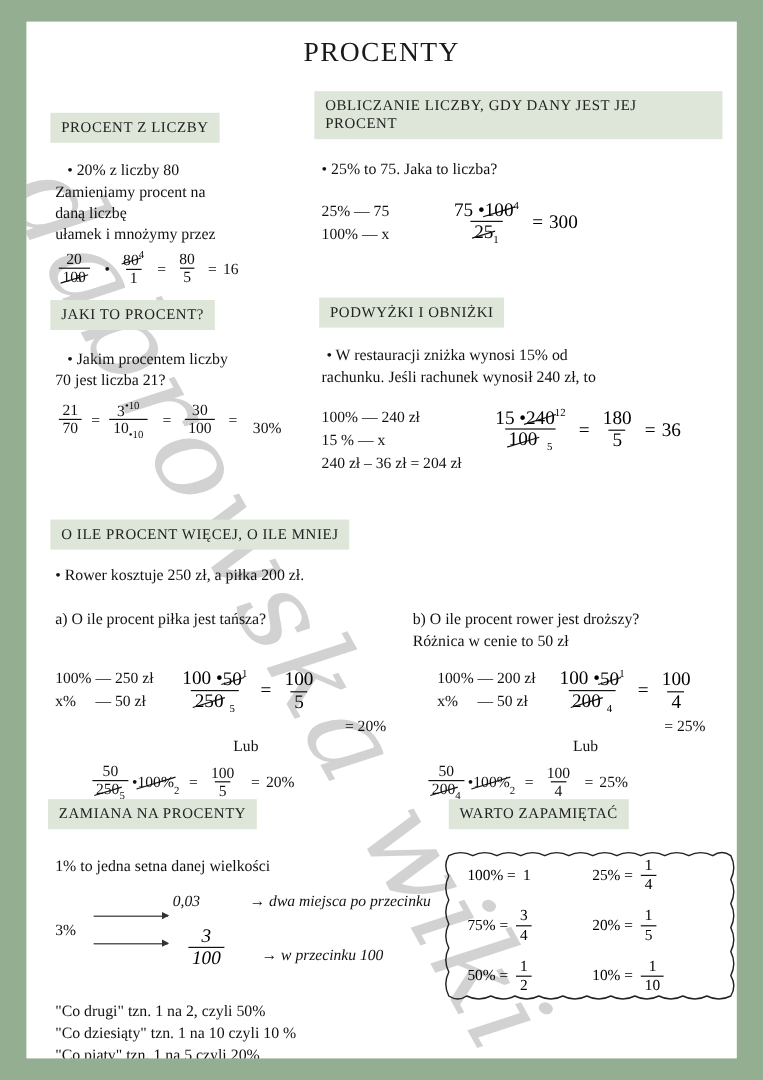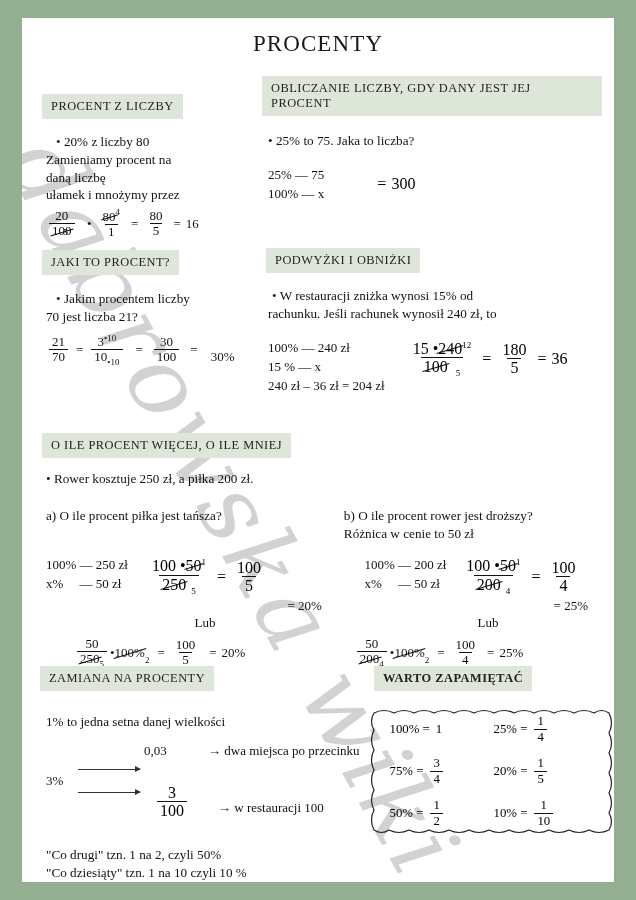"75 •1004" span.frac { html: none -> <span> <span><span>75</span> <span>•</span><span>100</span><span>4</span></span> <span><span>25</span><span>1</span></span> </span> }
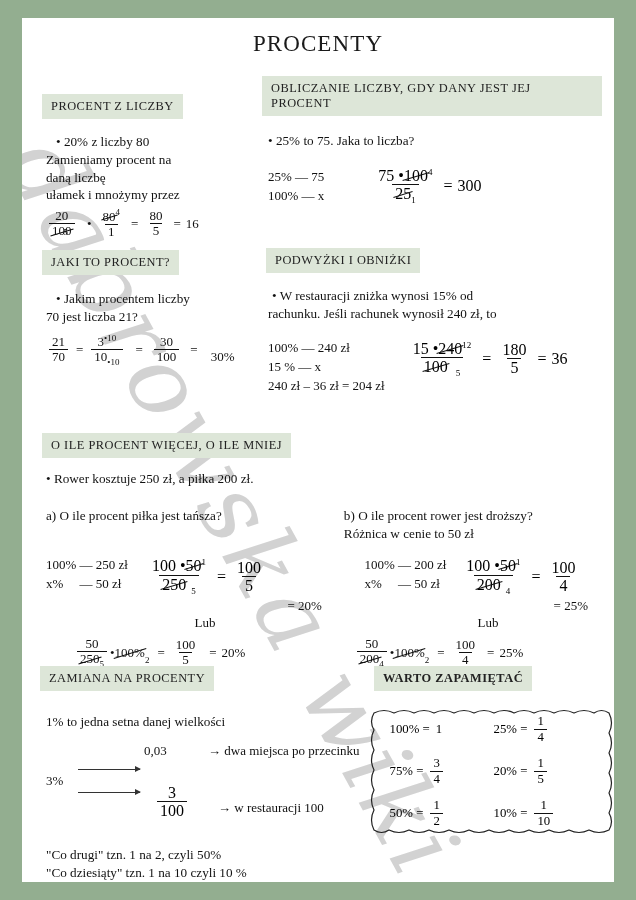"WARTO ZAPAMIĘTAĆ" div.hdr { font-weight: bold -> none }
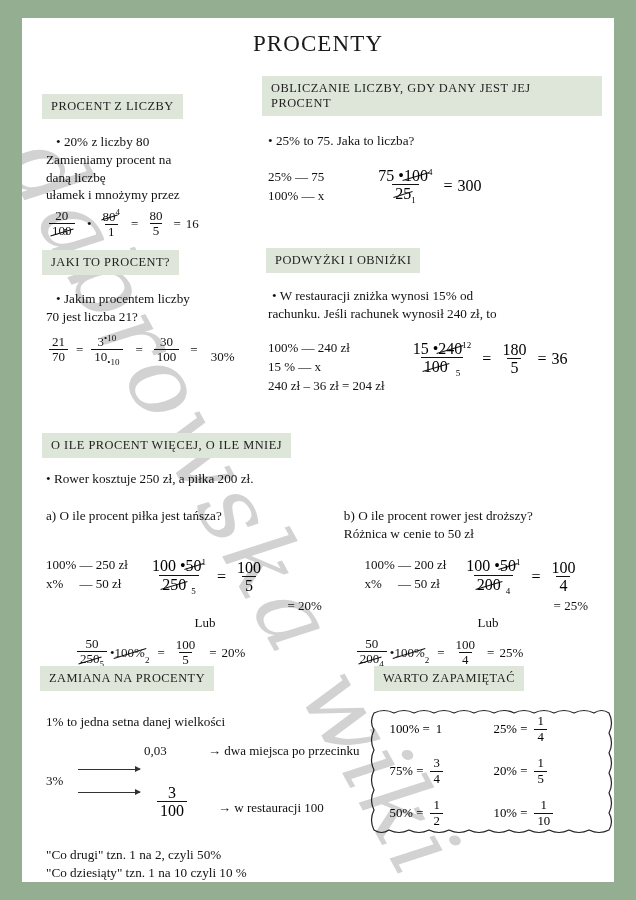"0,03" span { font-style: none -> italic; gap: 25px -> 13px }
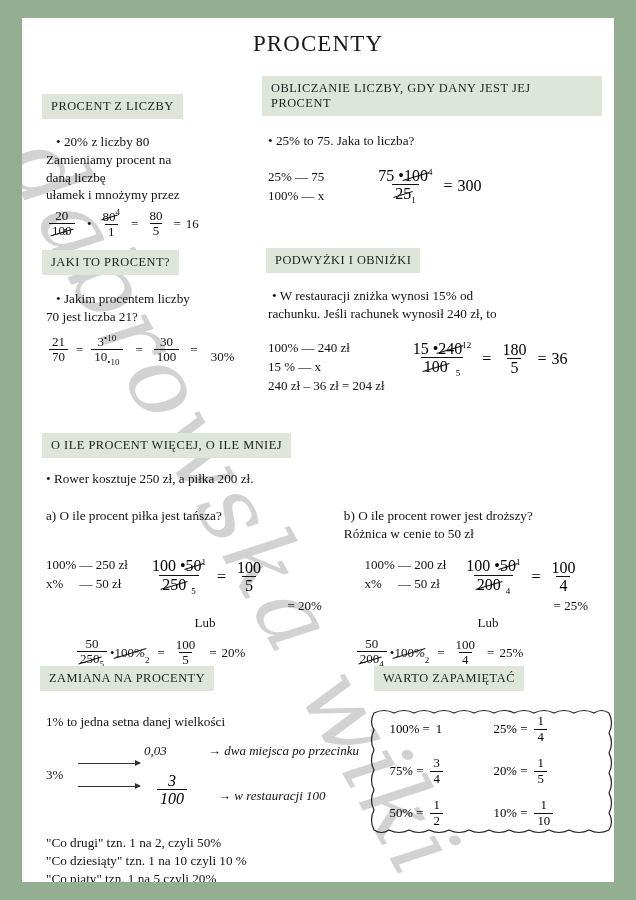"→ w restauracji 100" span.math { text: restauracji -> przecinku }
